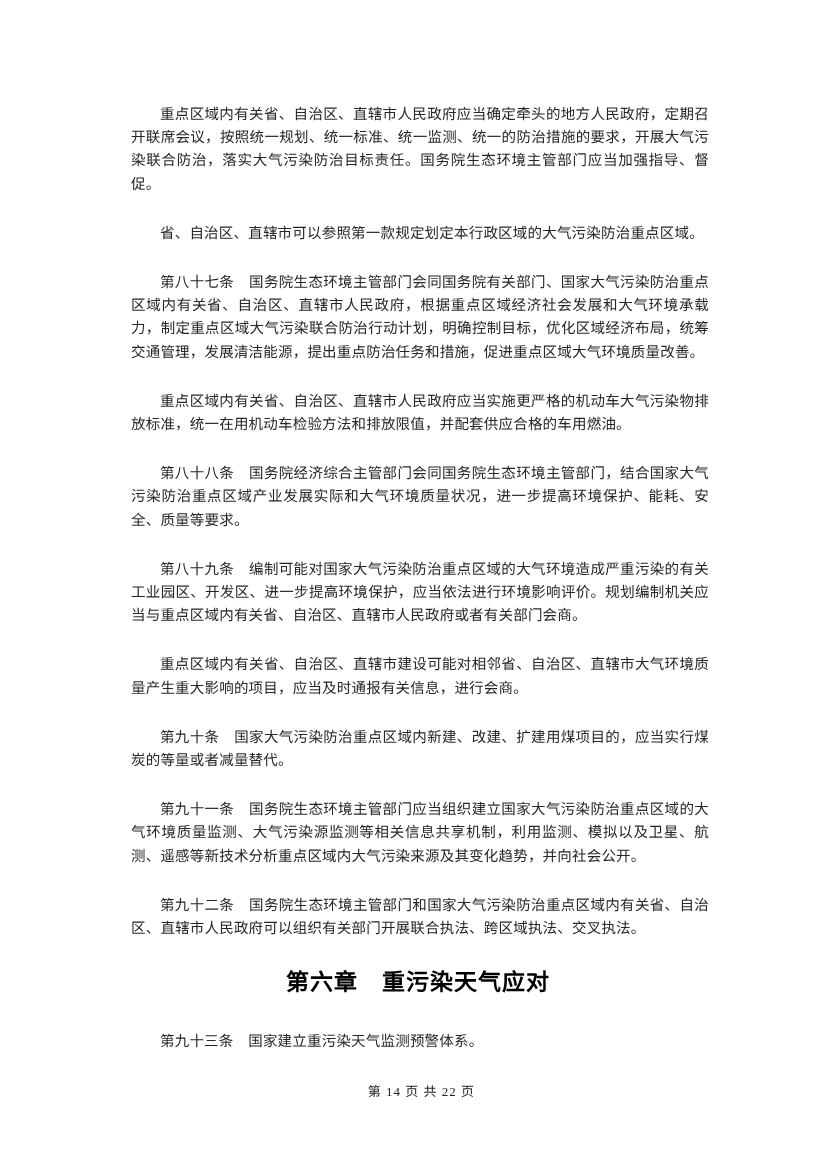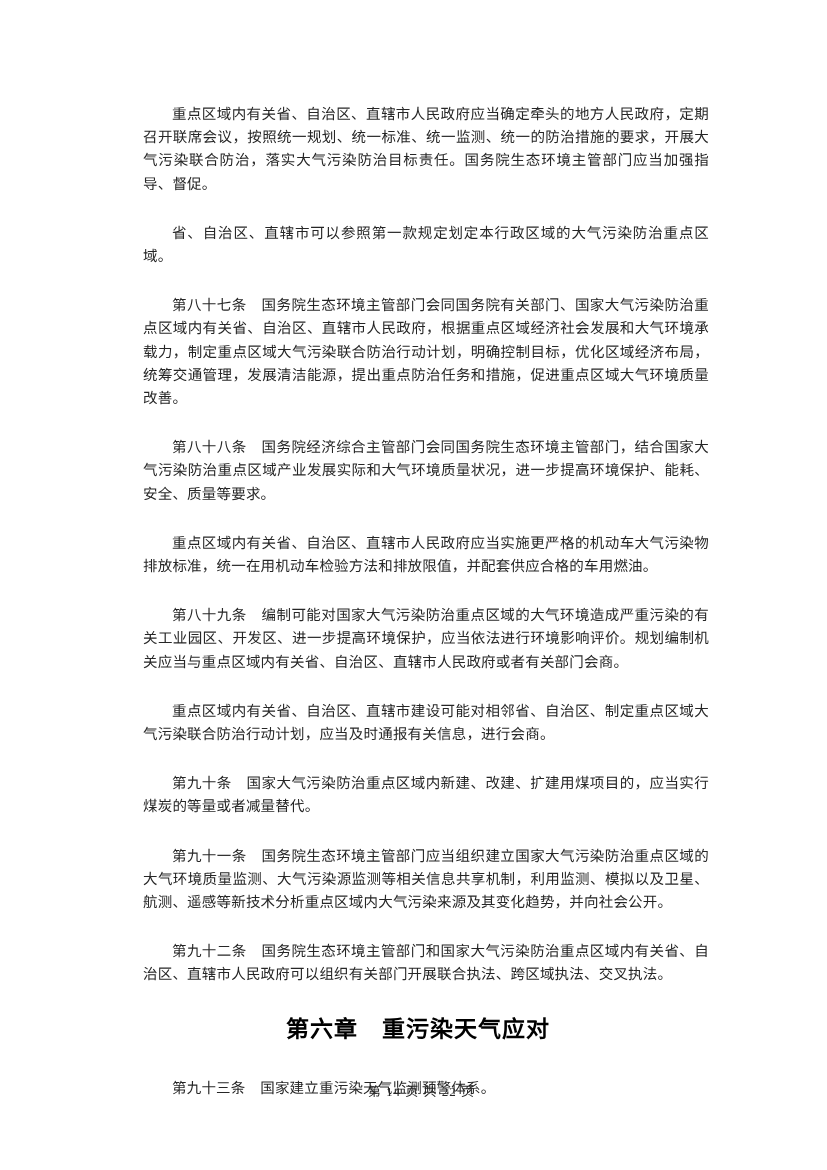"重点区域内有关省、自治区、直辖市人民政府应当确定牵头的地方人民政府，定期召开联席" .body-para { margin: 0 0 26px 16px -> 0 0 26px 4px }
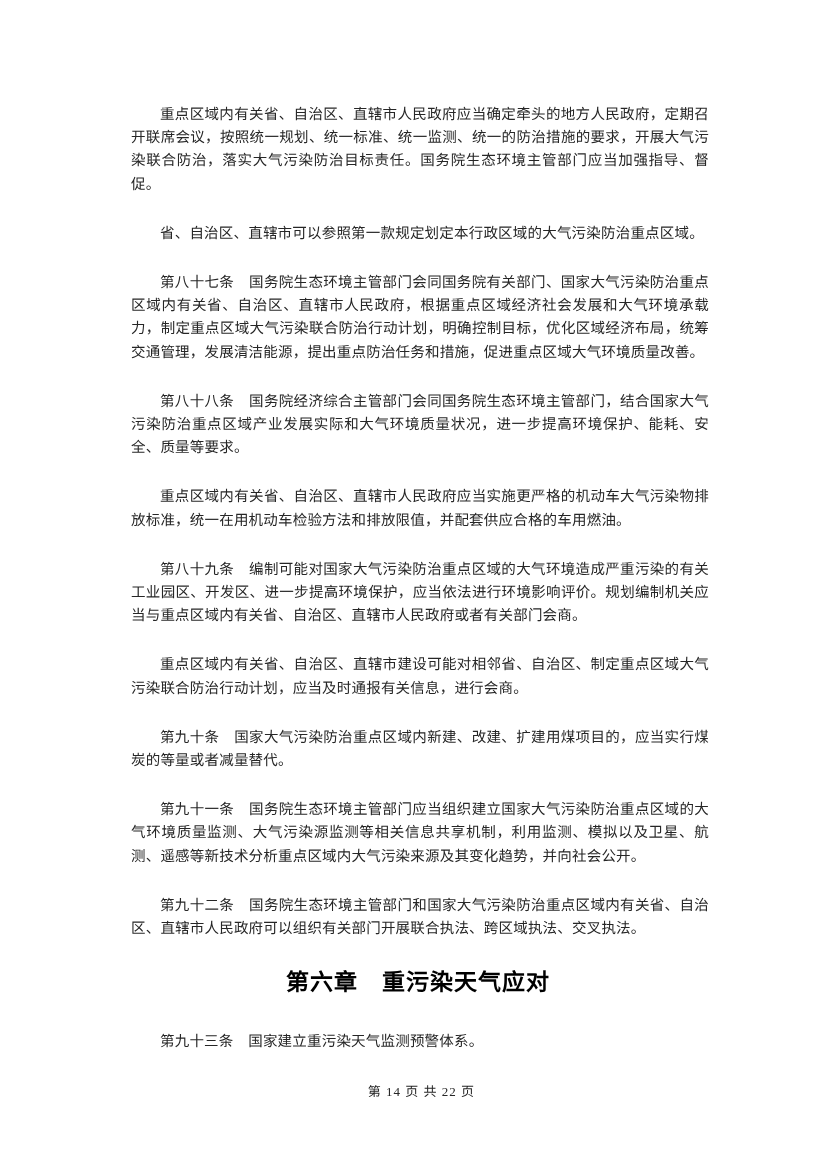"第八十八条" p.body-para { order: before "重点区域内有关省、自治区、直辖市人民政府应当实施更严格的机动车大气污染物排放标准" -> after "重点区域内有关省、自治区、直辖市人民政府应当实施更严格的机动车大气污染物排放标准" }
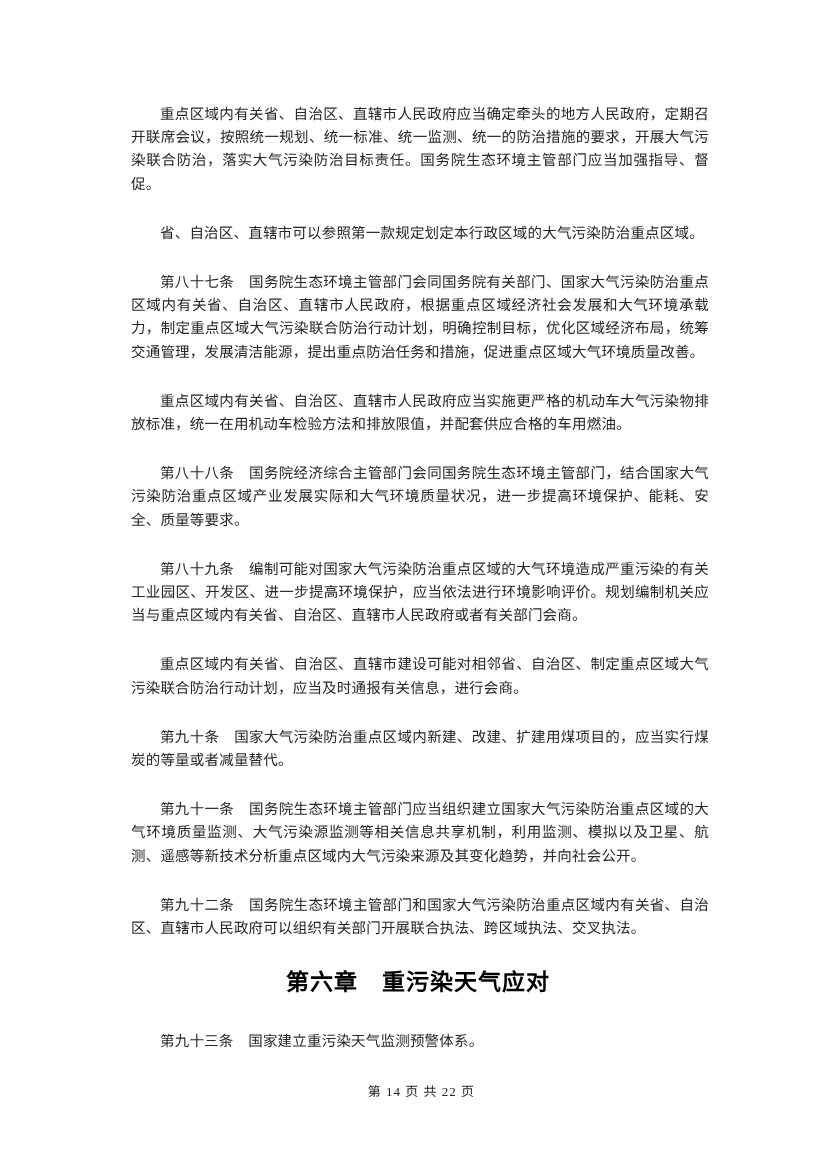"重点区域内有关省、自治区、直辖市建设可能对相邻省、自治区、制定重点区域大气污染联" p.body-para { text: 制定重点区域大气污染联合防治行动计划 -> 直辖市大气环境质量产生重大影响的项目 }
